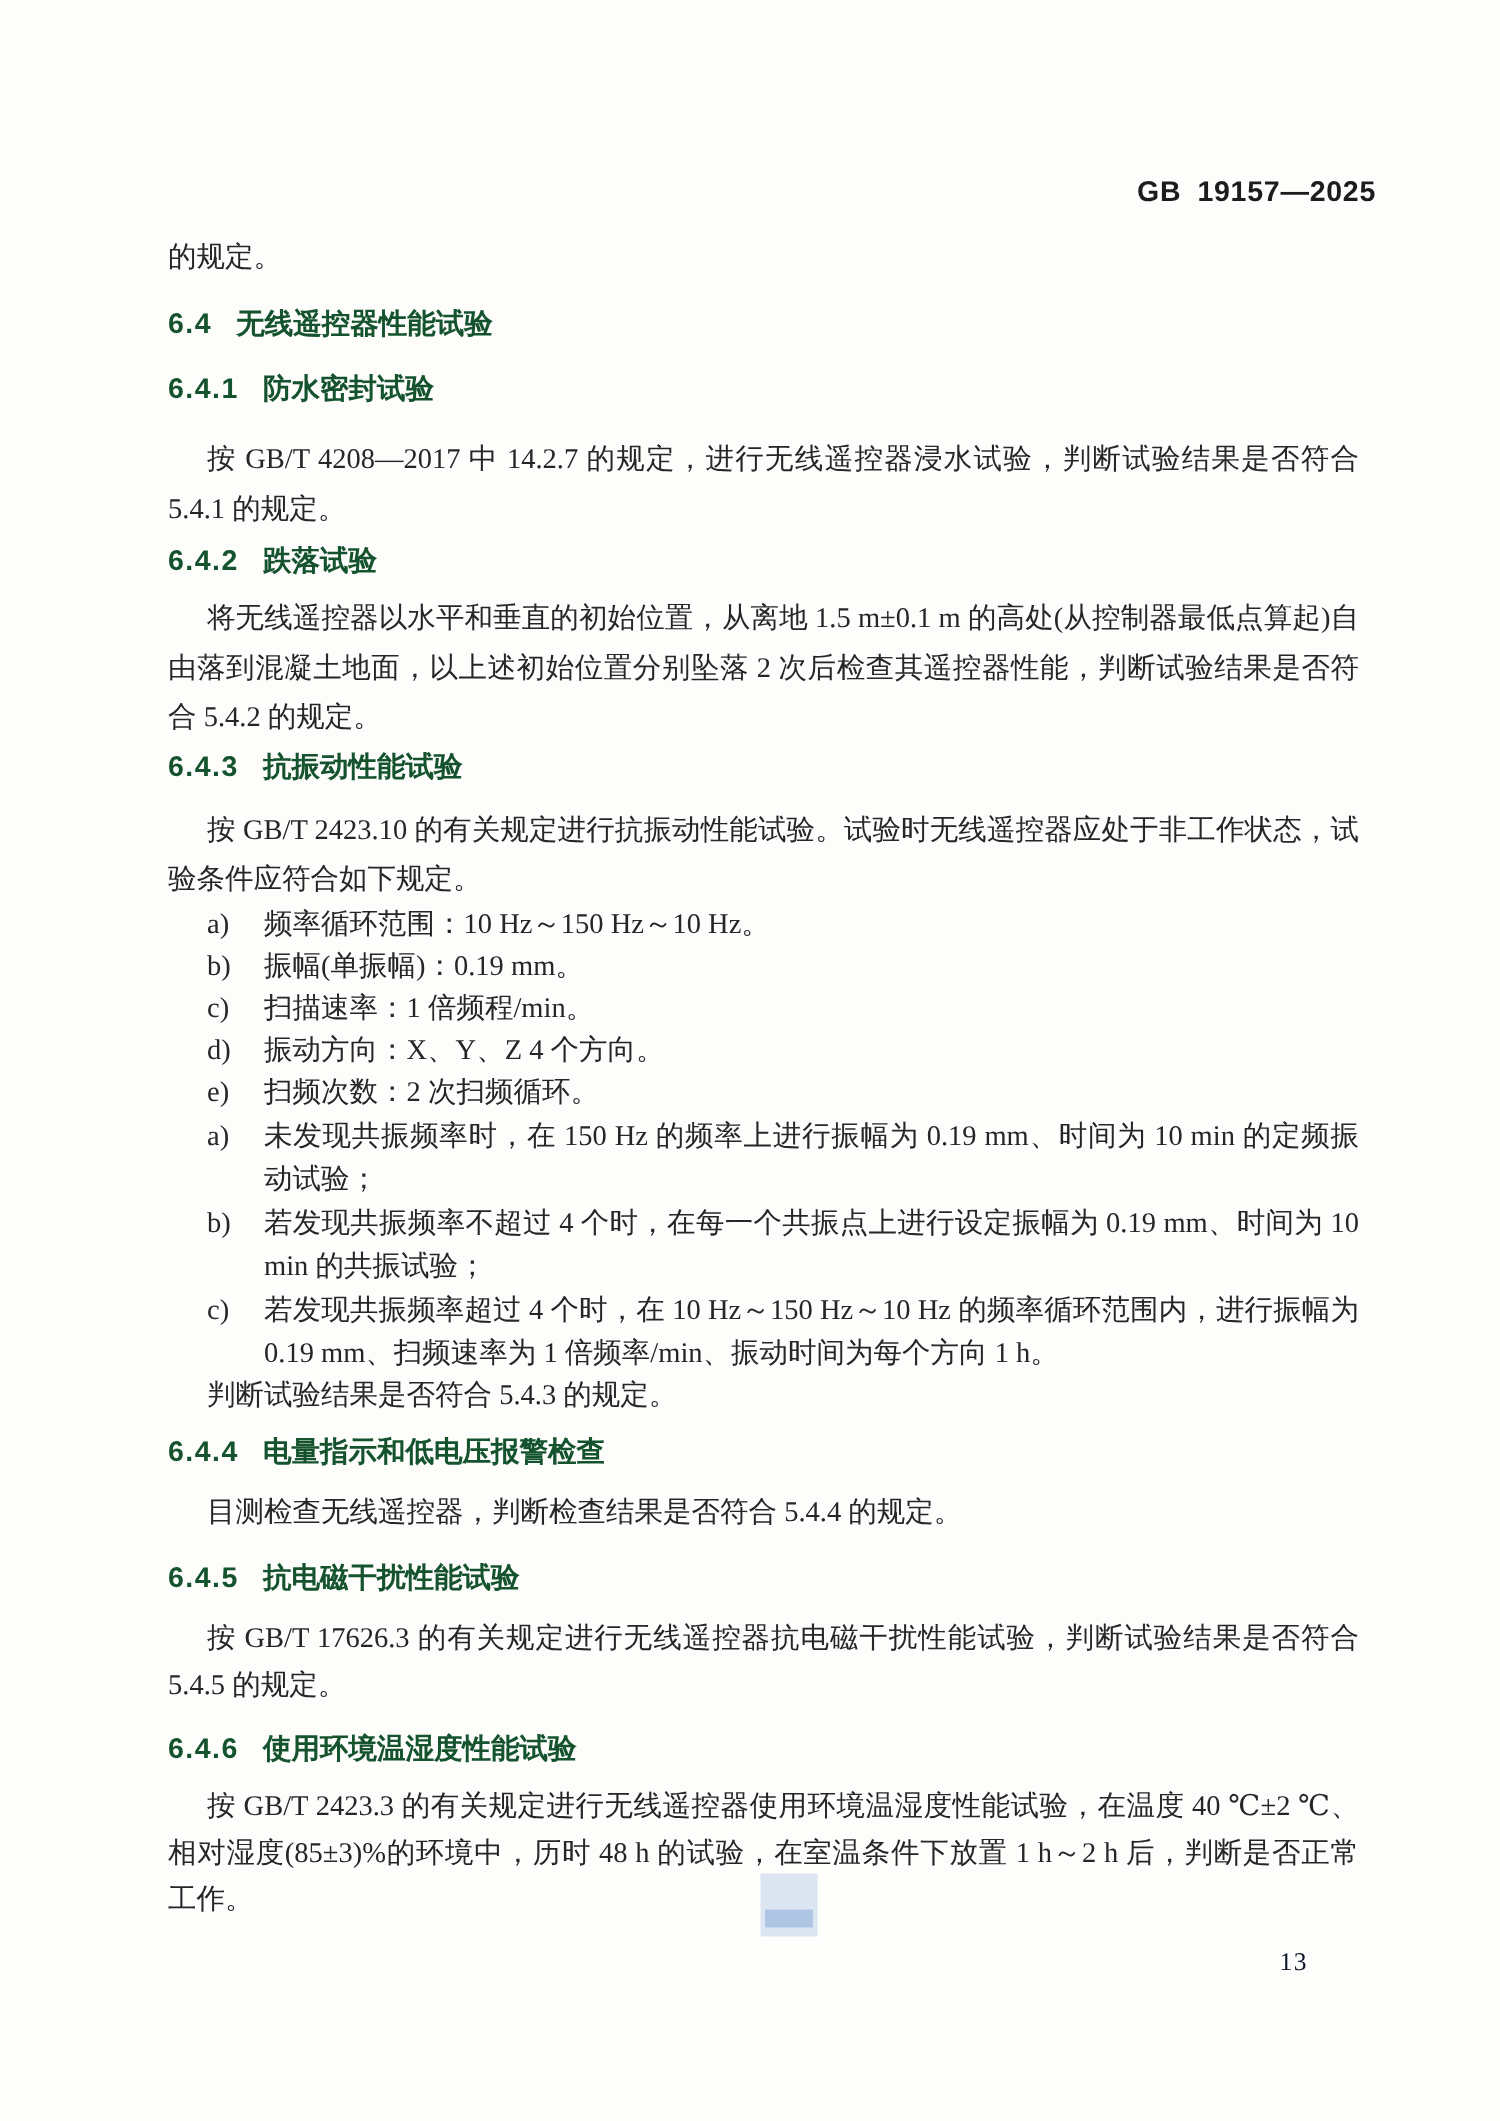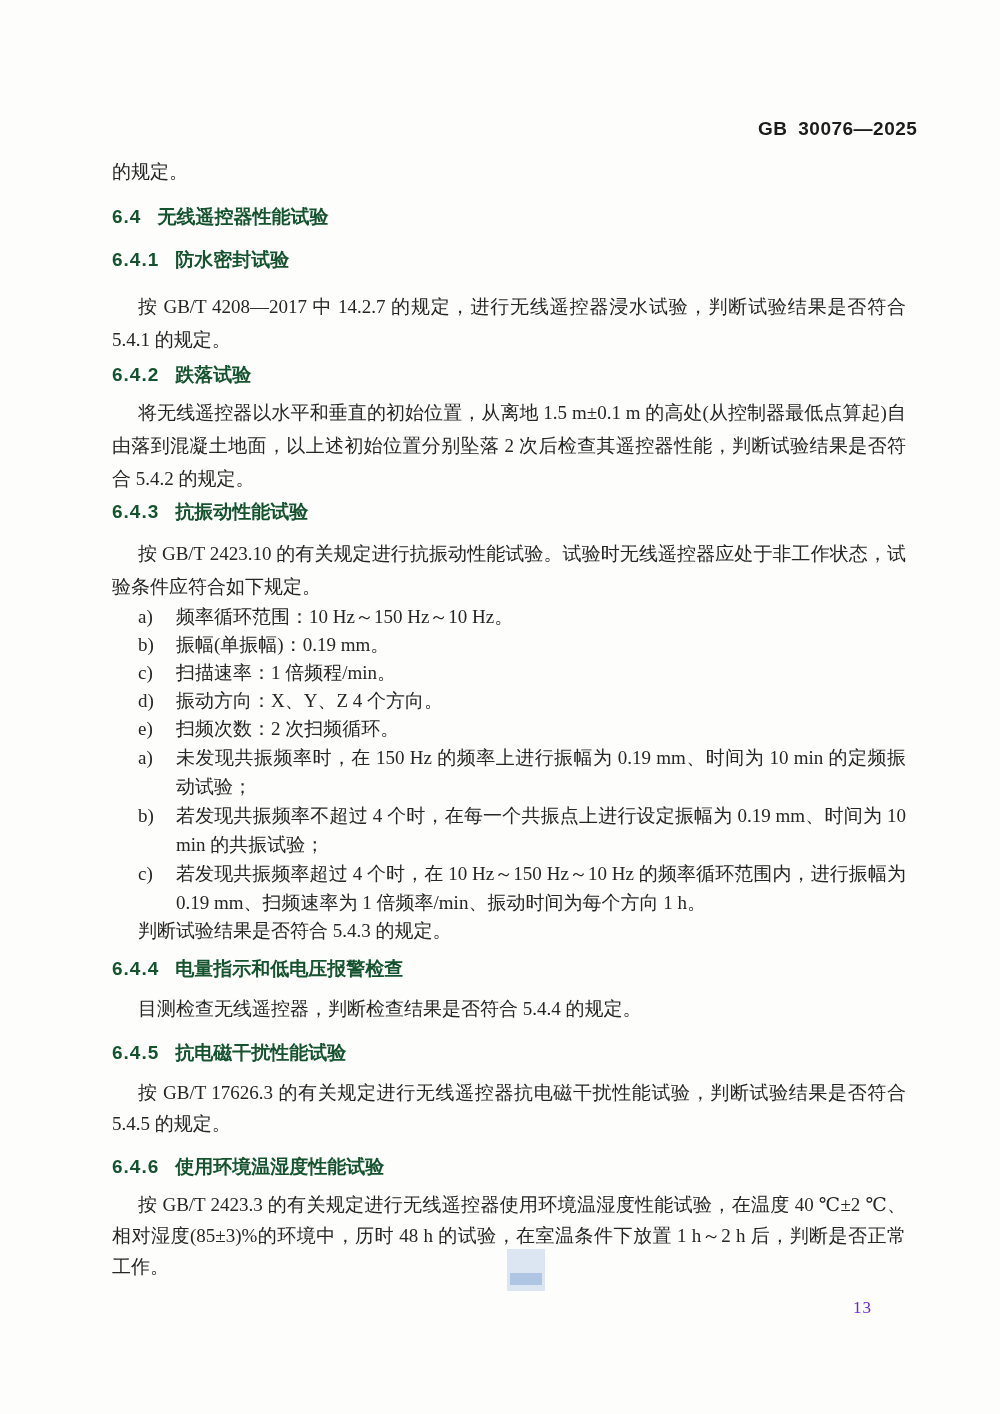"GB 30076—2025" div.std-code { text: 30076 -> 19157 }
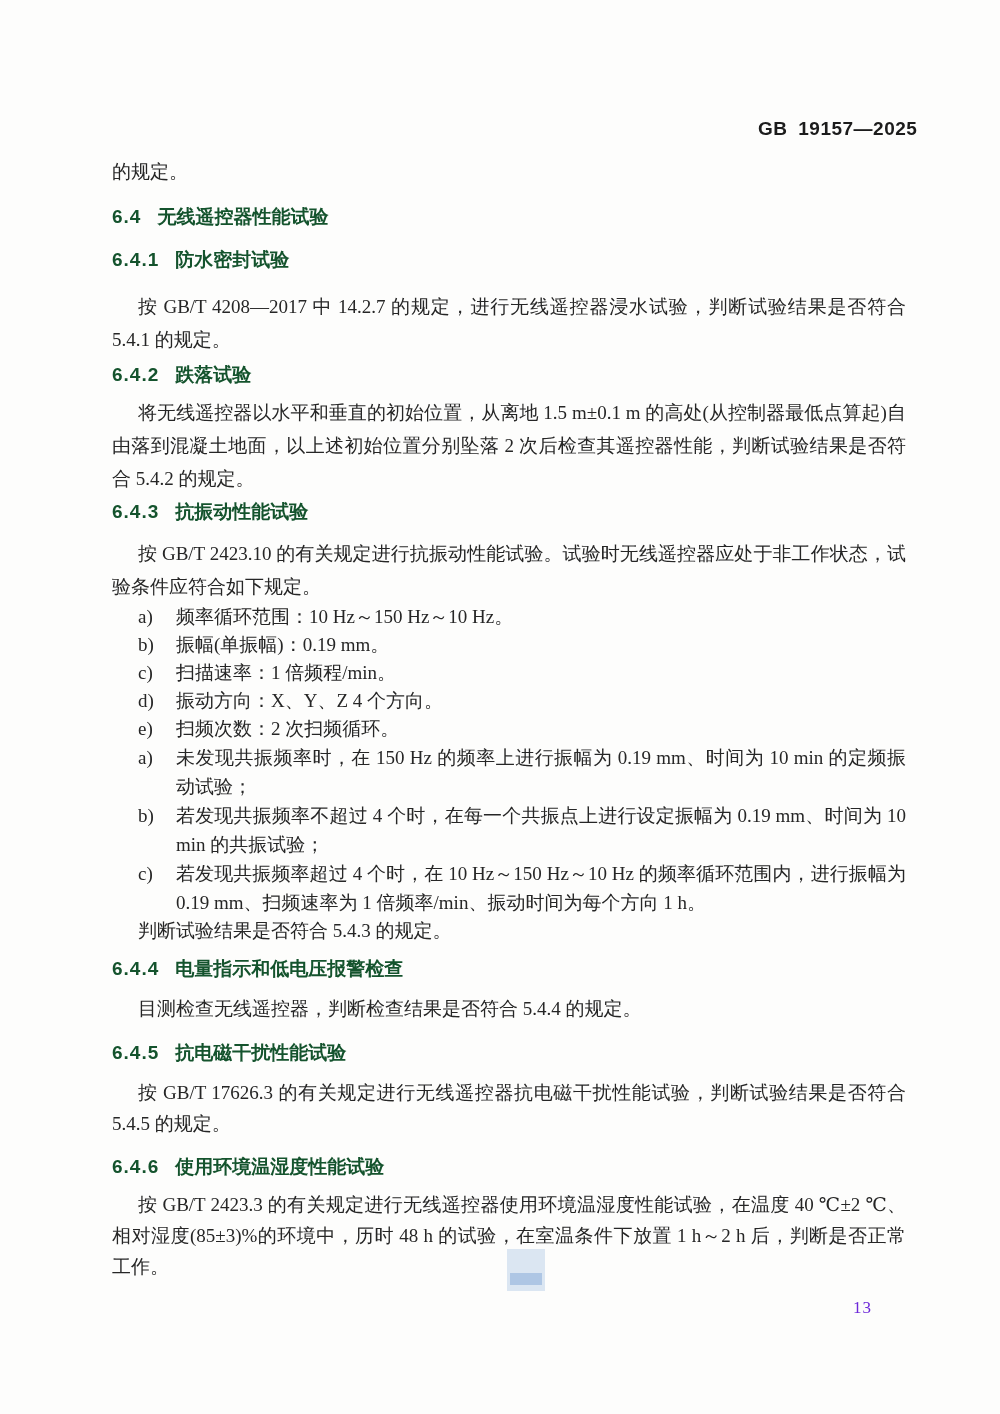"13" .pagenum { color: #6d28d9 -> #0f172a }
